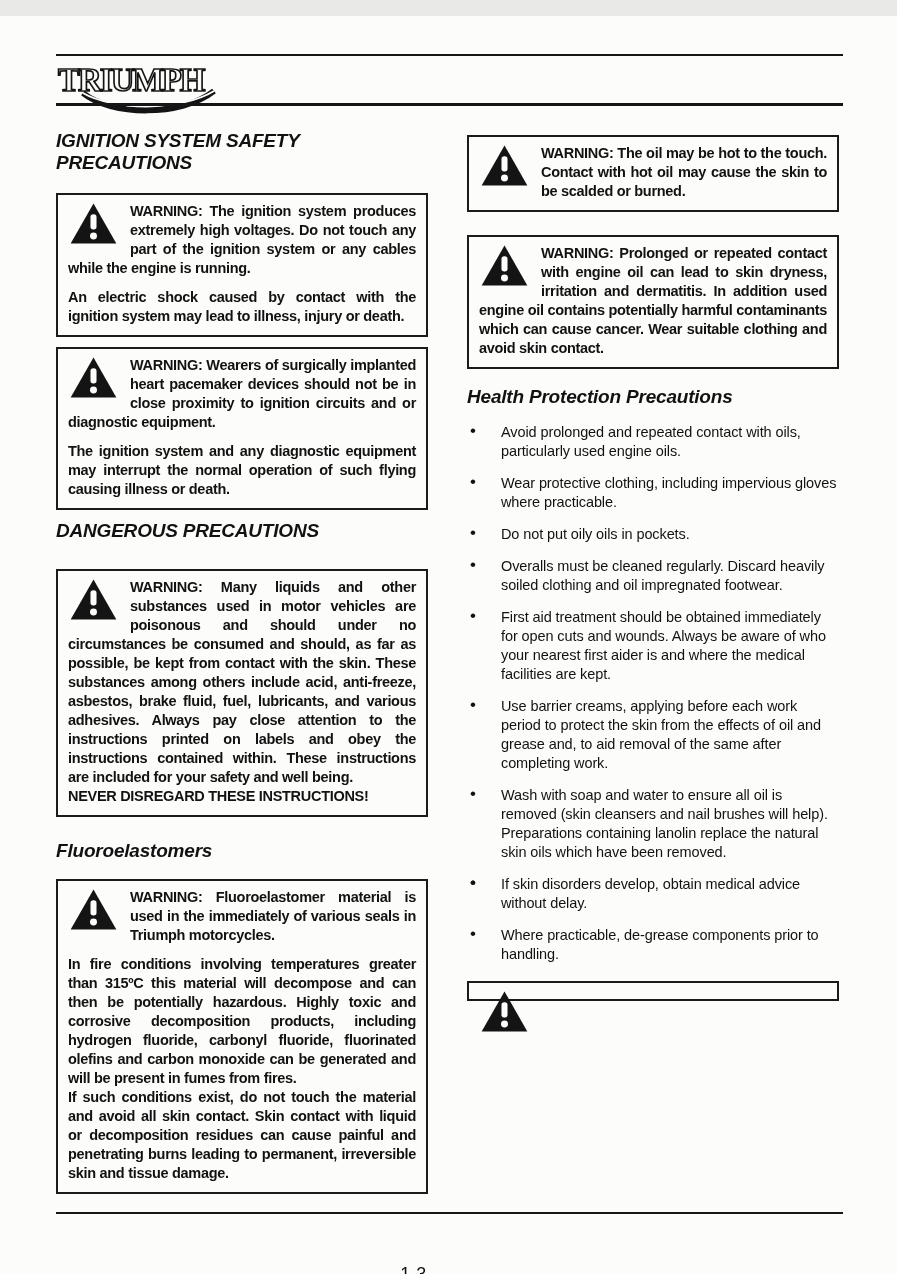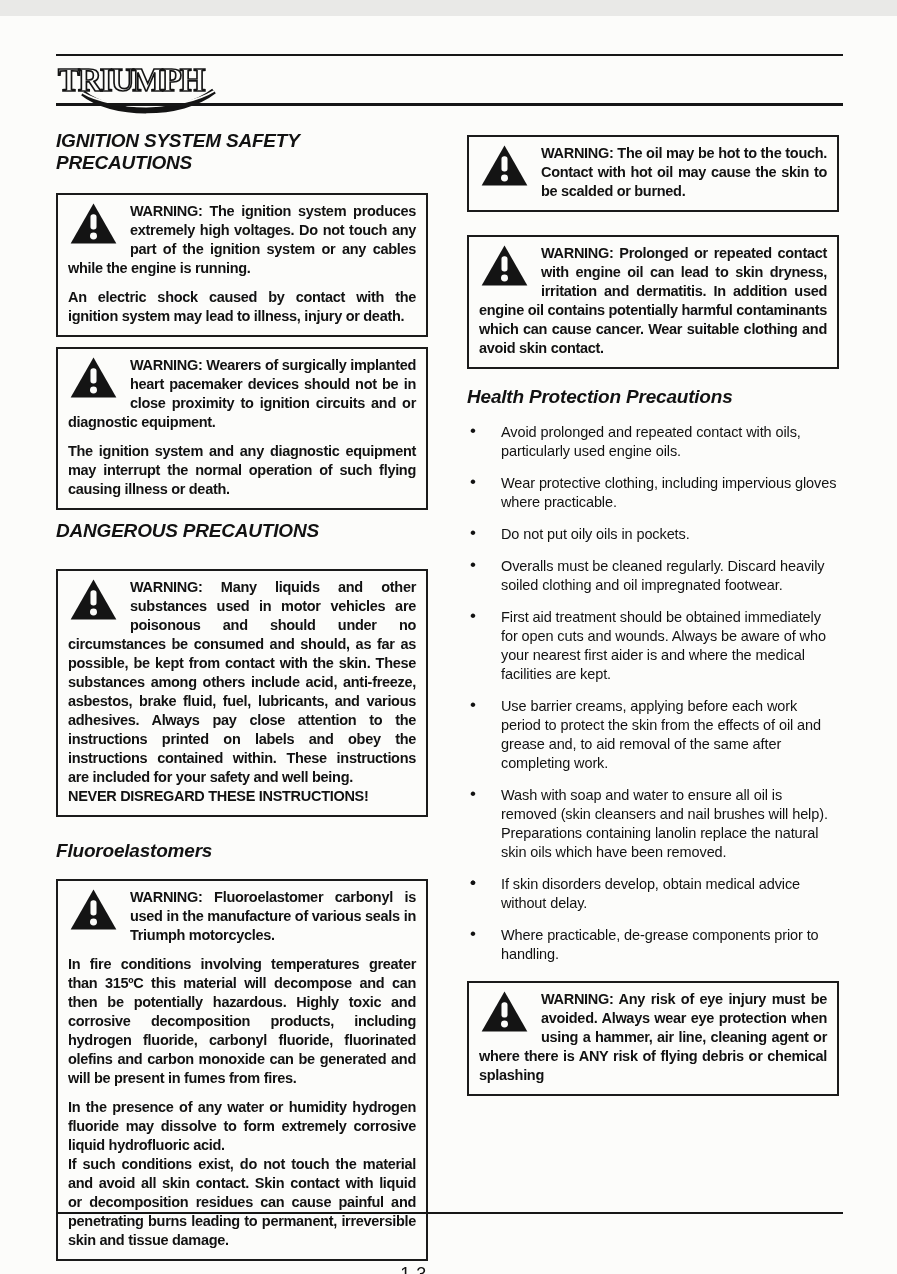"WARNING: Fluoroelastomer carbonyl is" p.wp { text: carbonyl is used in the manufacture -> material is used in the immediately }
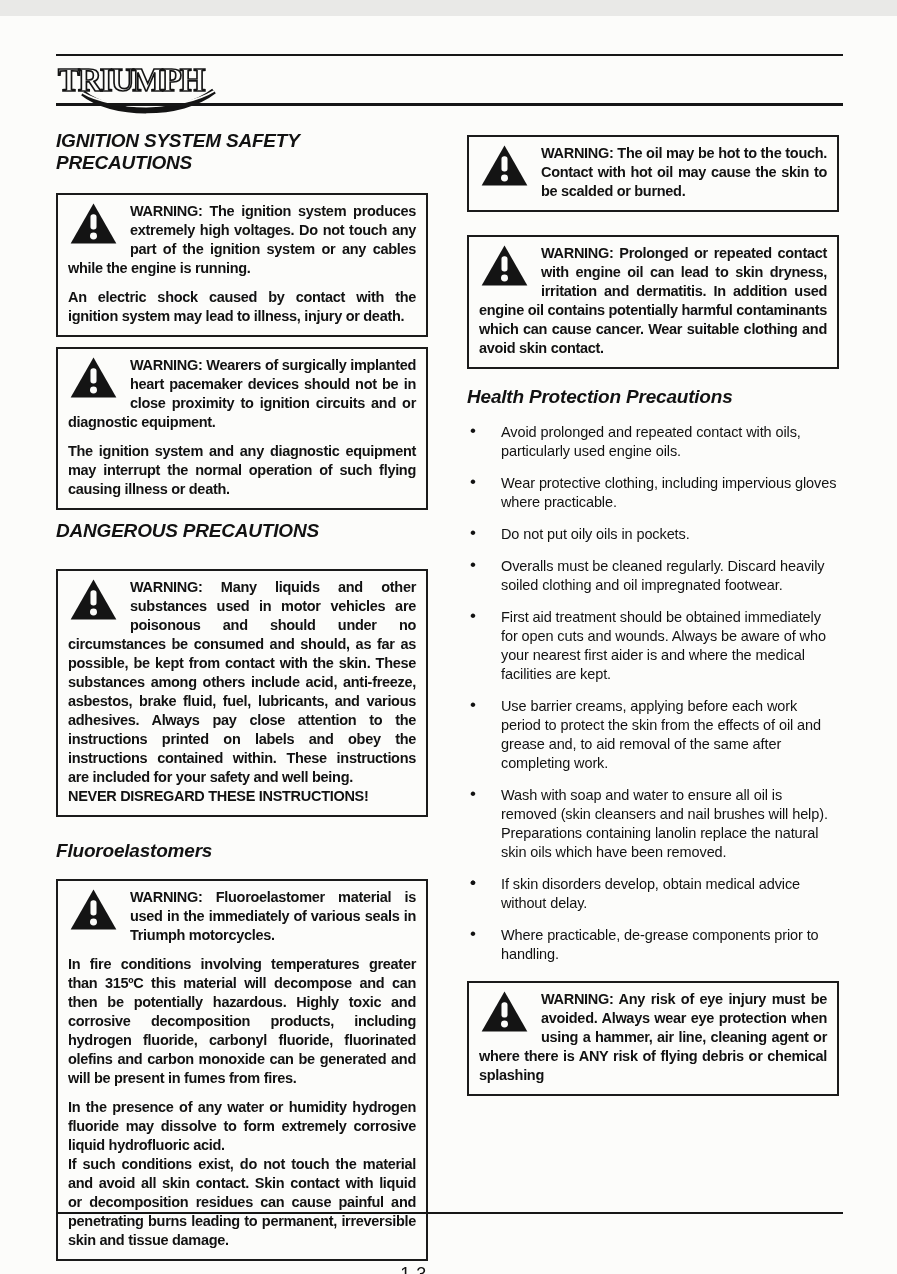"WARNING: Any risk of eye" p.wp { html: <p>WARNING: Any risk of eye injury must be avoided. Always wear eye protection when using a hammer, air line, cleaning agent or where there is ANY risk of flying debris or chemical splashing</p> -> none }
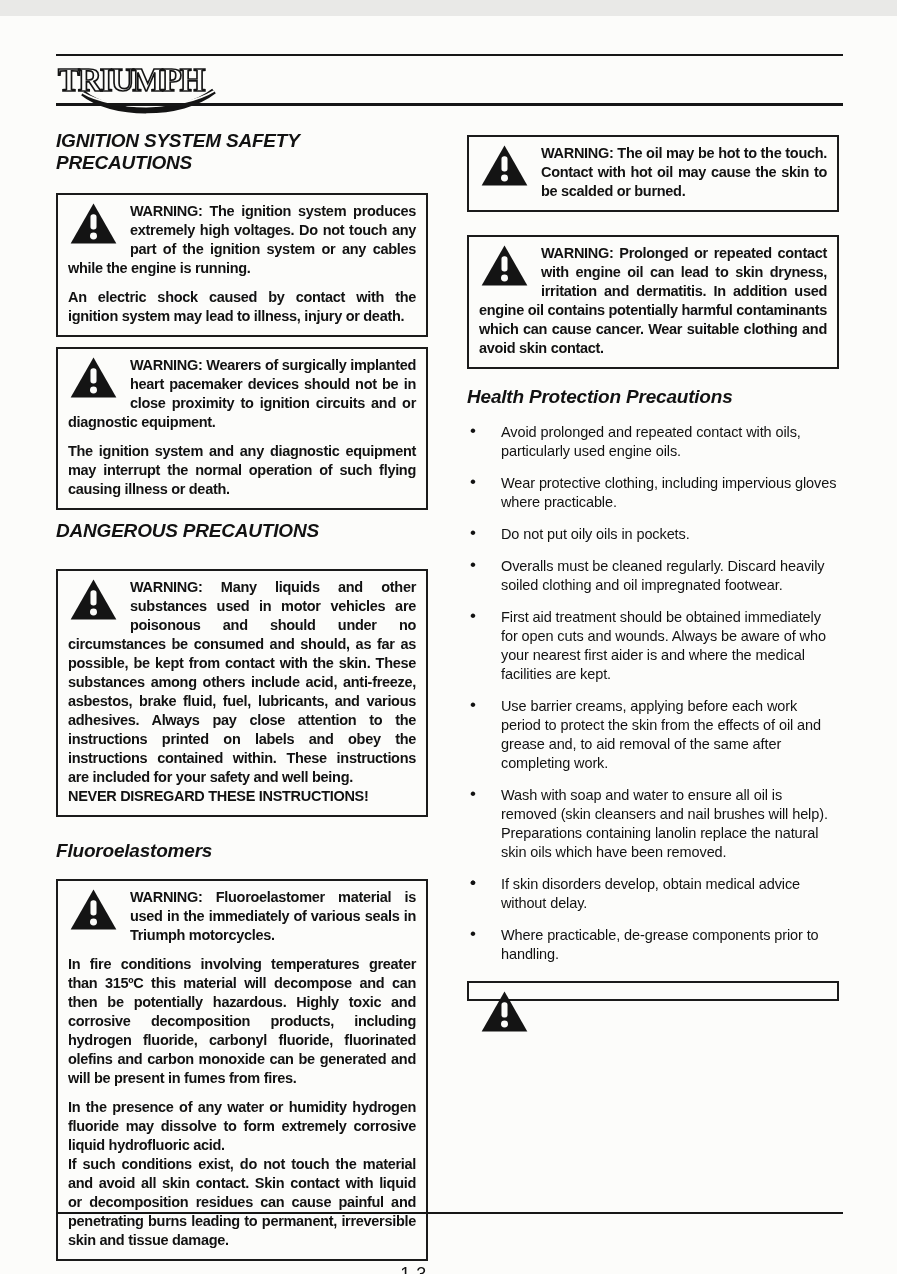"In the presence of any" p.wp { html: <p>In the presence of any water or humidity hydrogen fluoride may dissolve to form extremely corrosive liquid hydrofluoric acid.</p> -> none }
